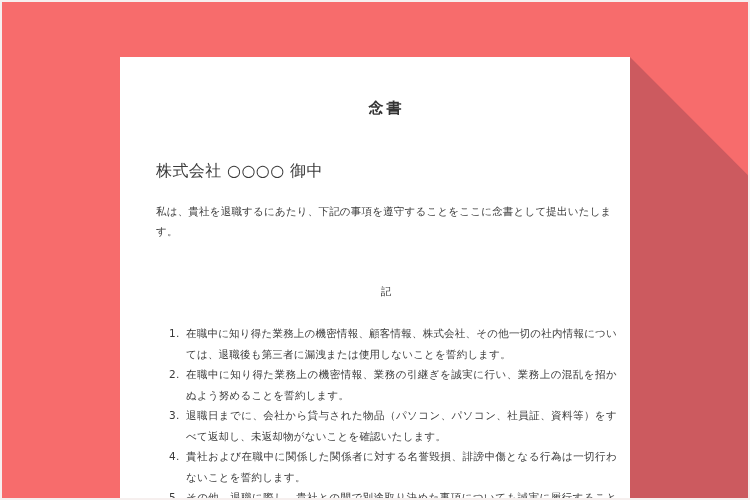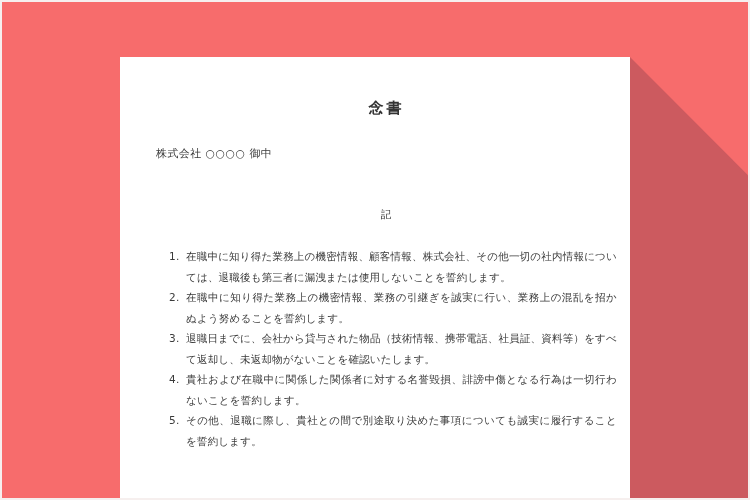"株式会社 ○○○○ 御中" .recipient { font-size: 11px -> 16px; margin-top: 25px -> 42px }
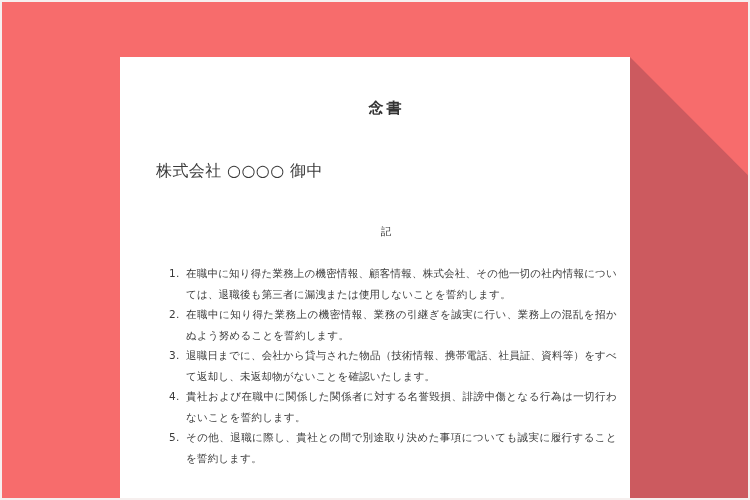"私は、貴社を退職するにあたり、下記の事項を遵守することをここに念書として提出いた" p.intro { html: none -> <p>私は、貴社を退職するにあたり、下記の事項を遵守することをここに念書として提出いたします。</p> }
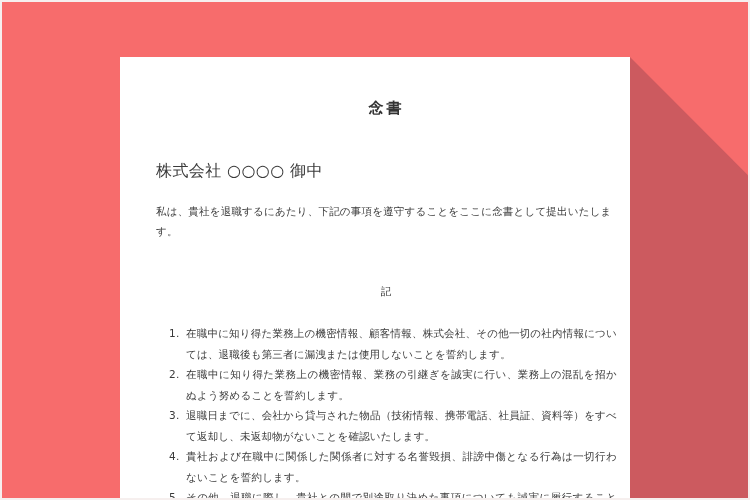"退職日までに、会社から貸与された物品（技術情報、携帯電話、社員証、資料等）をすべ" li { text: 技術情報、携帯電話 -> パソコン、パソコン }
